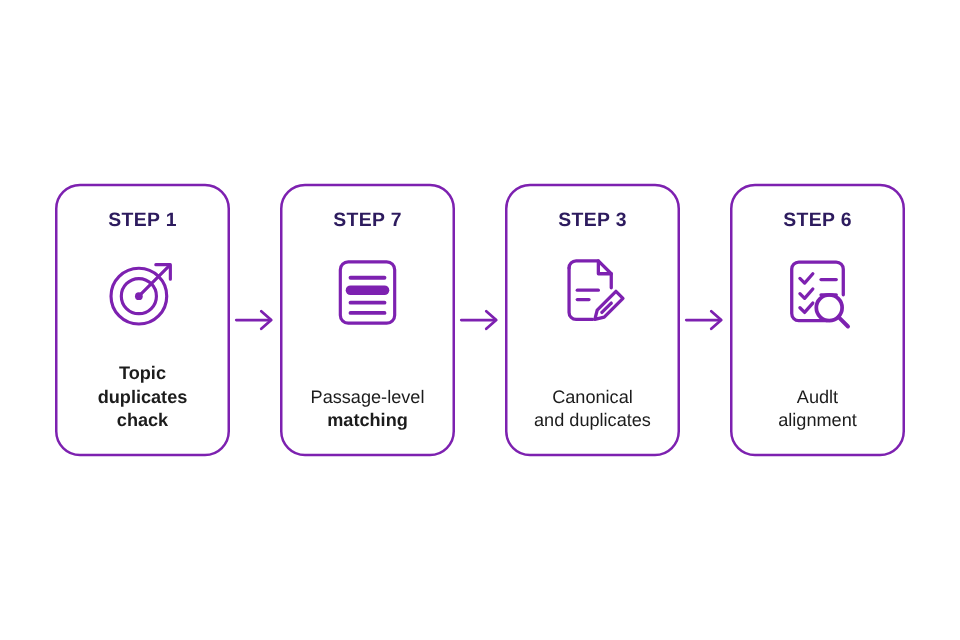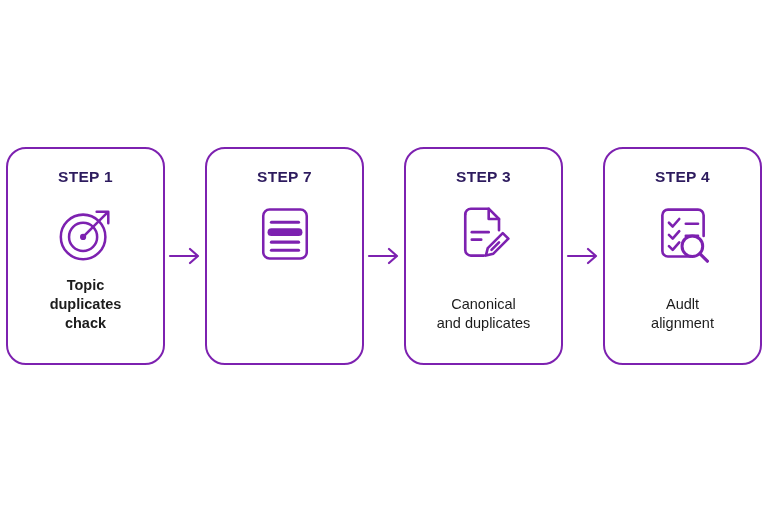"STEP 1" .card { width: 159px -> 140px }
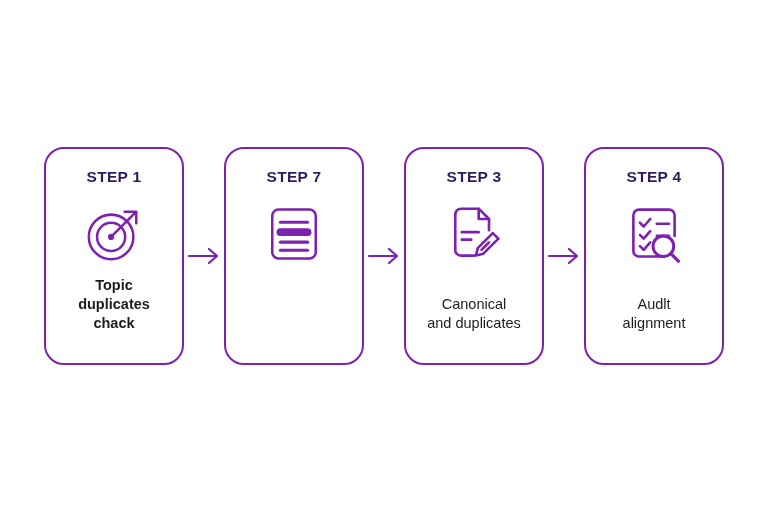"STEP 4" div.step-label { text: 4 -> 6 }
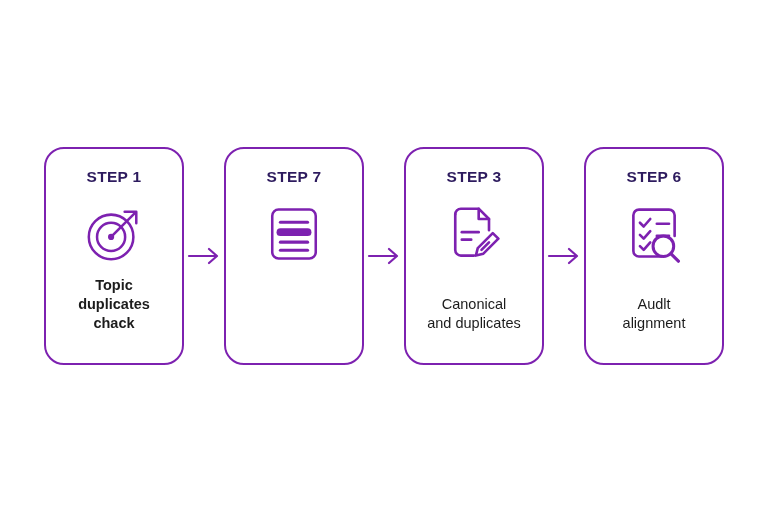"Topic" .caption { margin-bottom: 16px -> 2px }
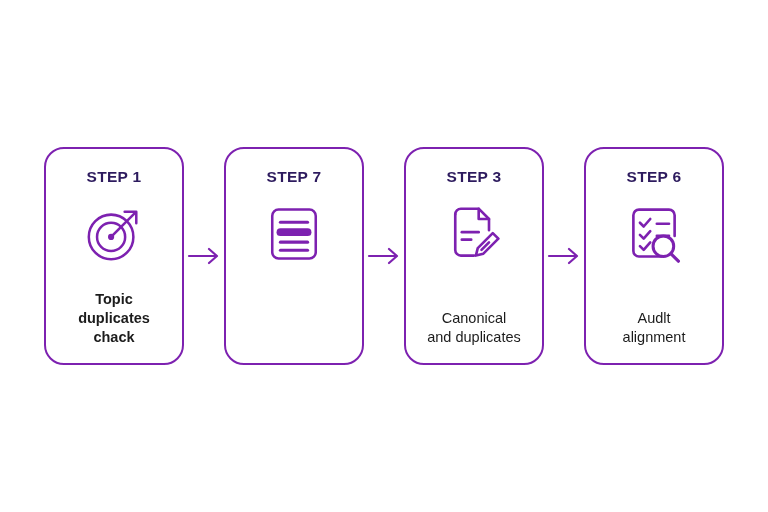"Passage-level" div.caption { html: none -> <div> <span>Passage-level</span><br> <span>matching</span> </div> }
